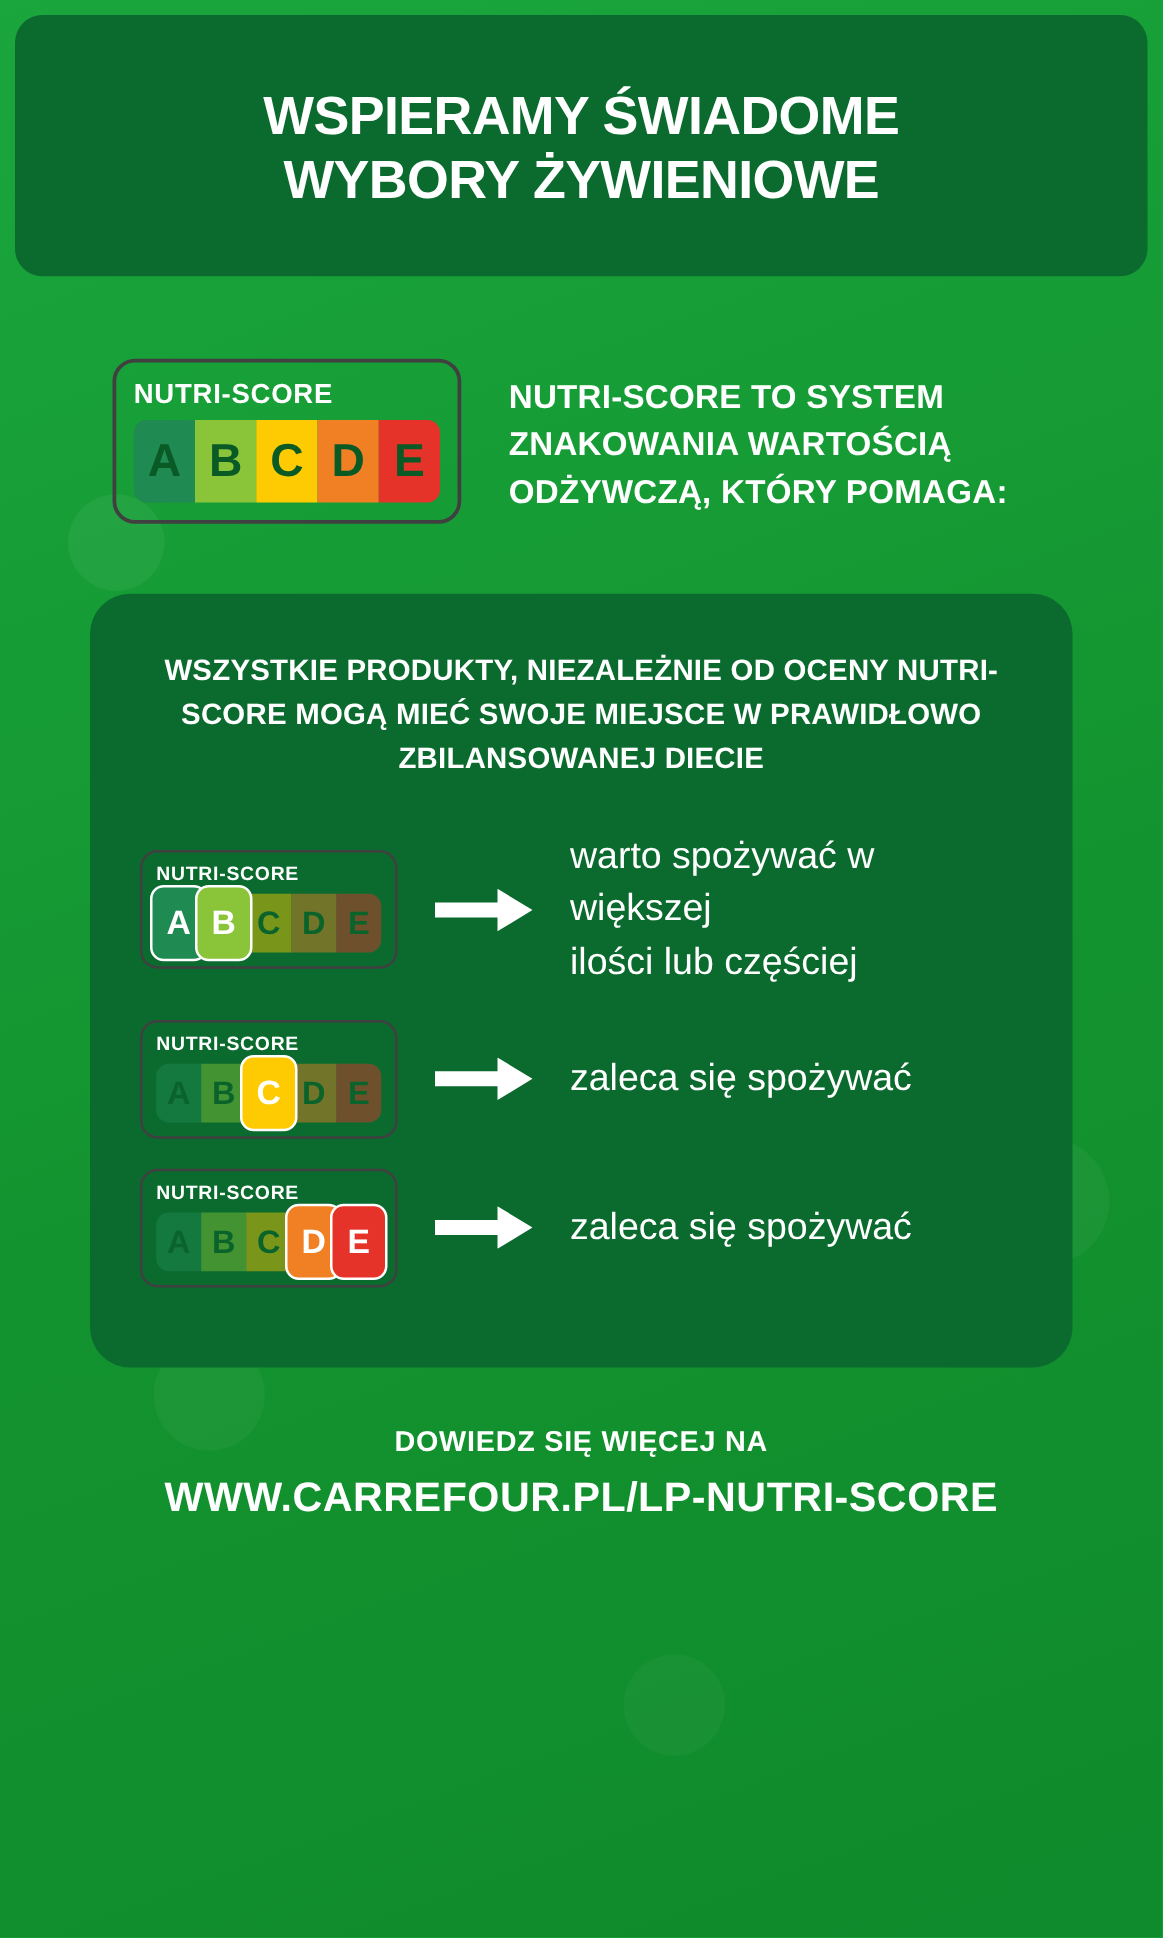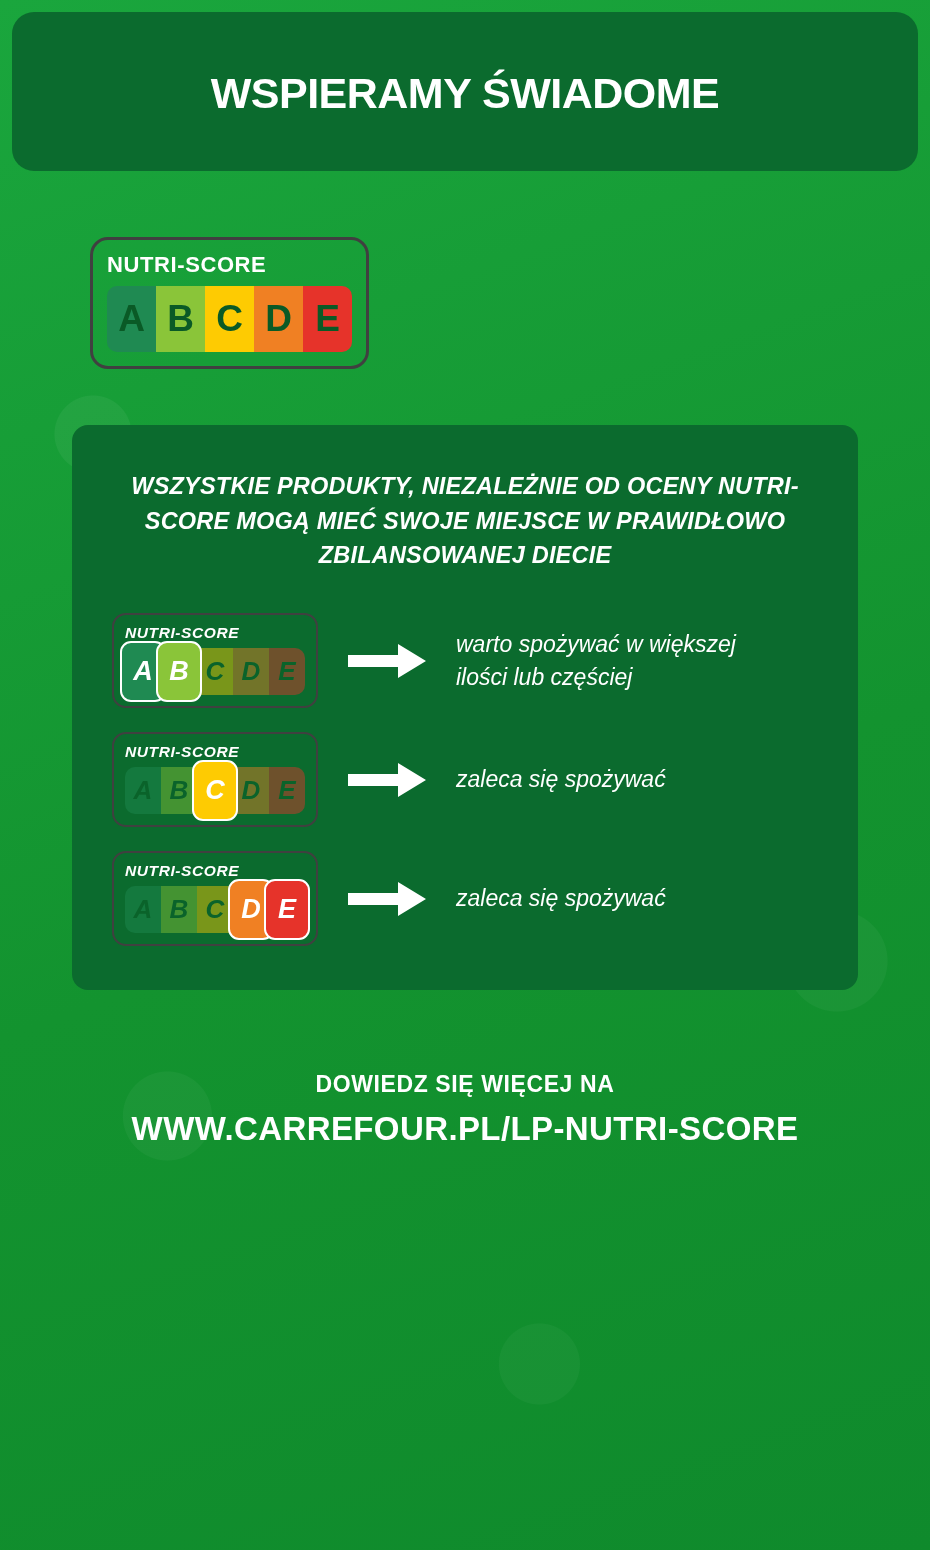"WYBORY ŻYWIENIOWE" span { html: none -> <span>WYBORY ŻYWIENIOWE</span> }
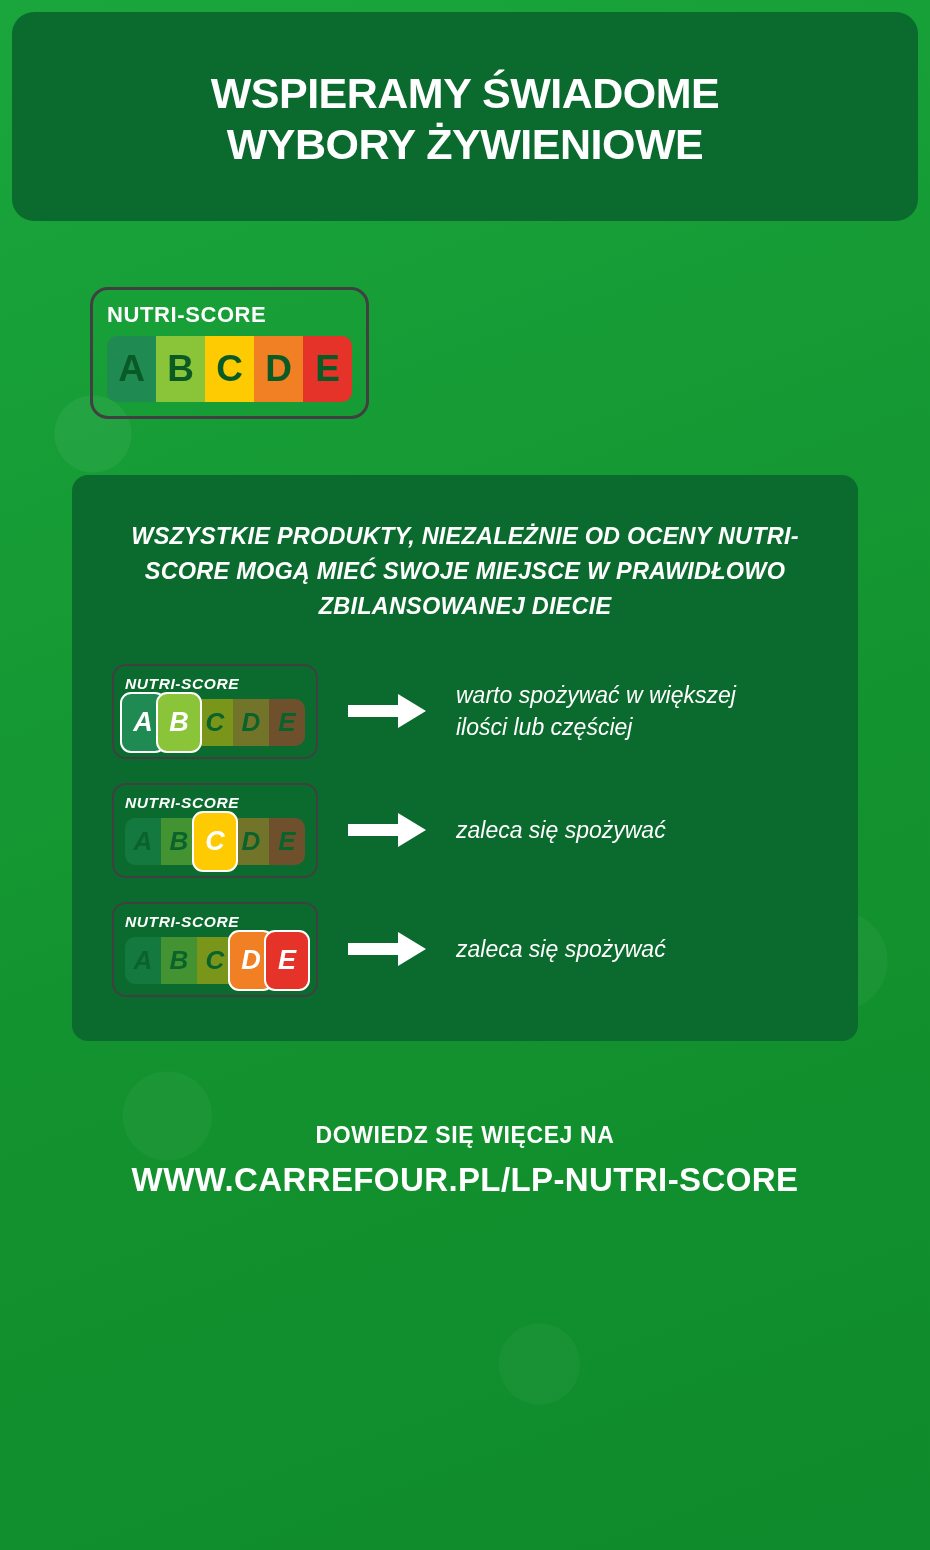"NUTRI-SCORE TO SYSTEM ZNAKOWANIA" div.intro-text { html: none -> <div>NUTRI-SCORE TO SYSTEM ZNAKOWANIA WARTOŚCIĄ ODŻYWCZĄ, KTÓRY POMAGA:</div> }
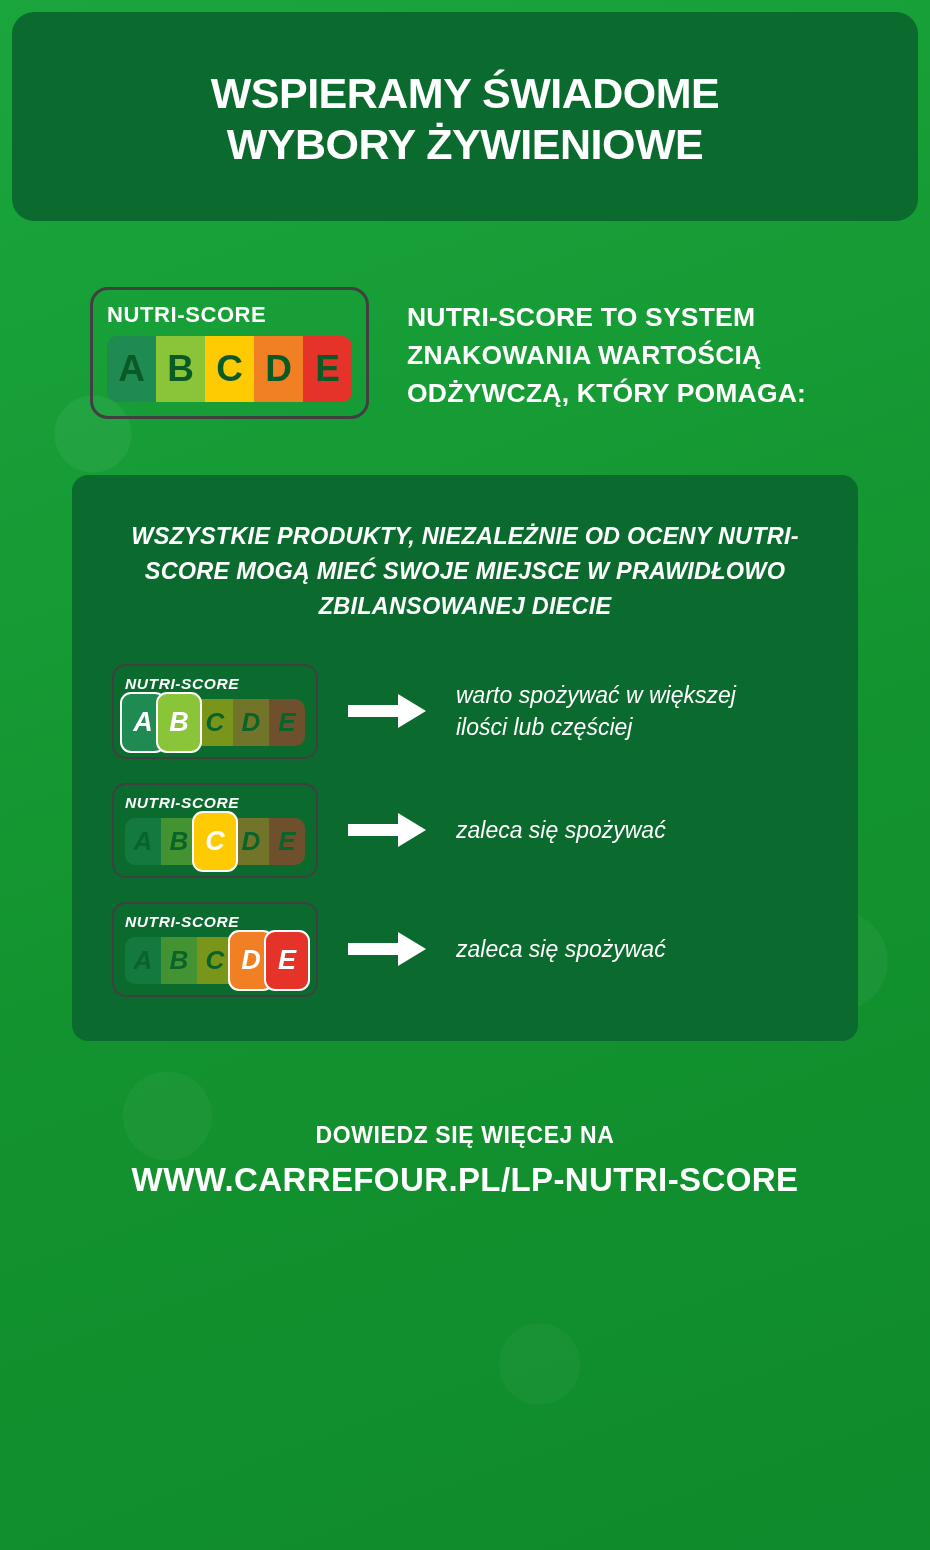"WSZYSTKIE PRODUKTY, NIEZALEŻNIE OD OCENY" .panel { border-radius: 16px -> 32px; font-style: italic -> none; padding: 44px 40px 44px 40px -> 44px 40px 64px 40px }
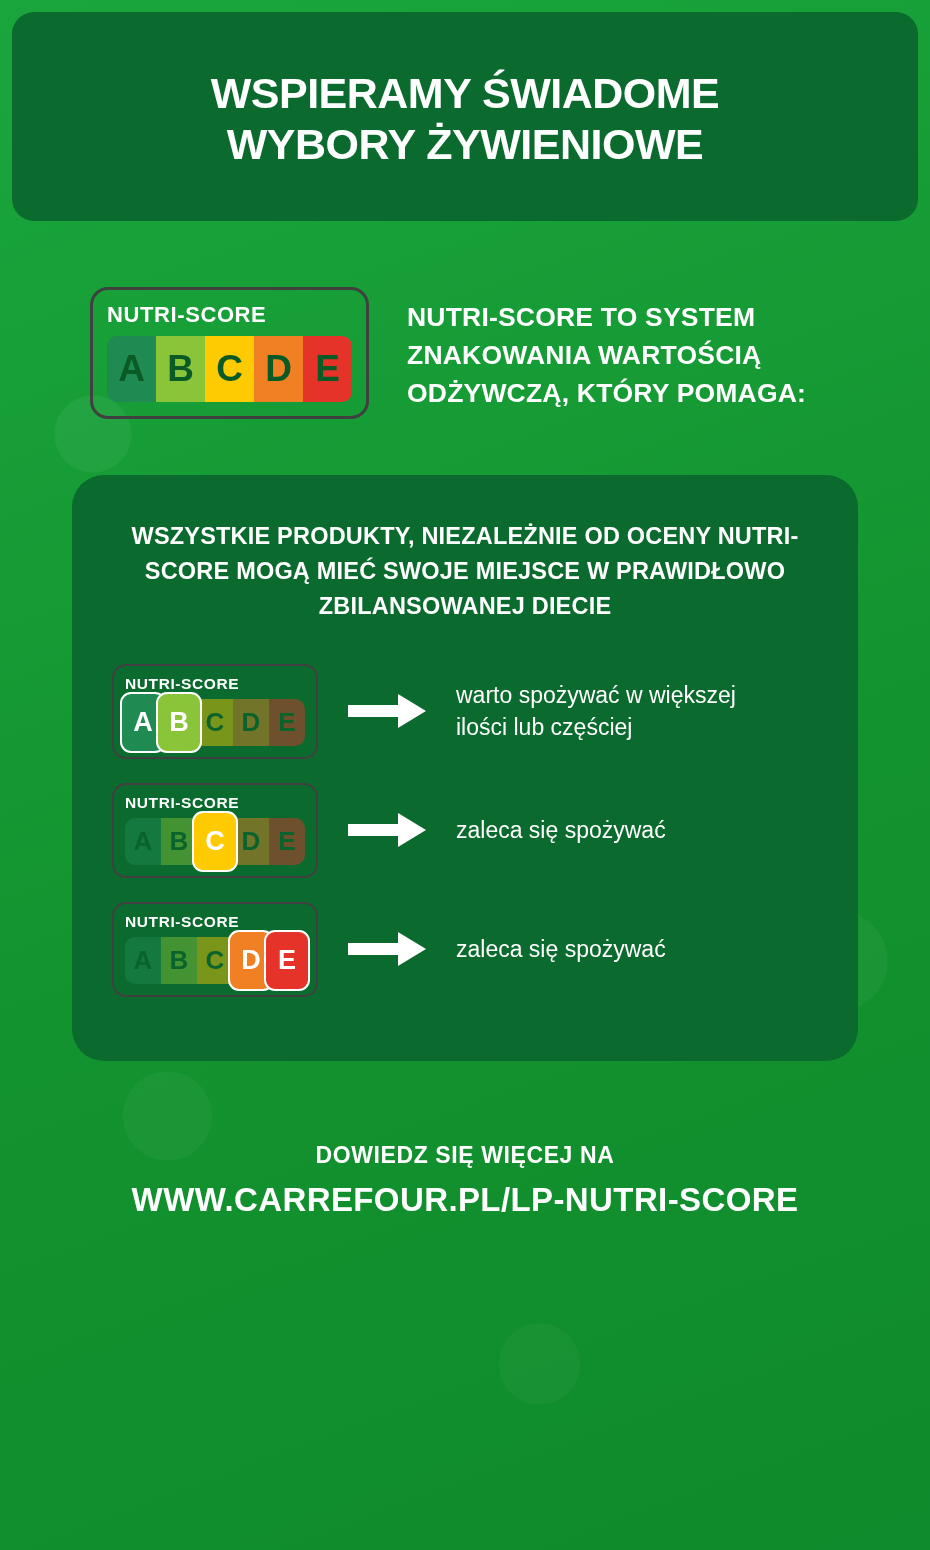"warto spożywać w większej" .row-text { font-size: 23px -> 30px }
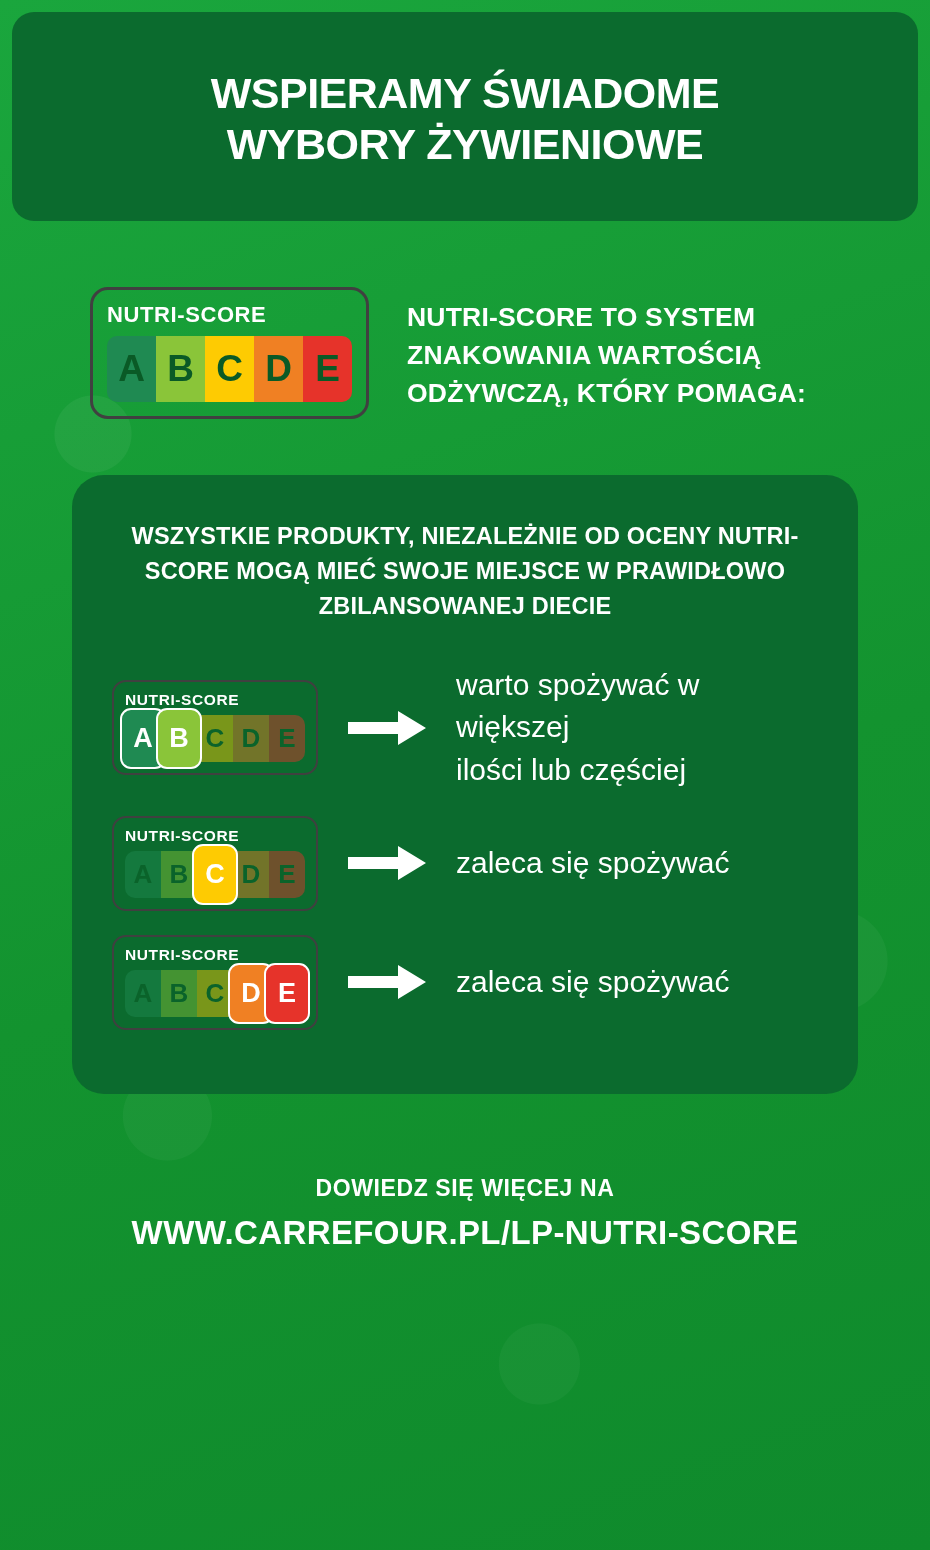"DOWIEDZ SIĘ WIĘCEJ NA" .footer .f1 { margin-top: 35px -> none }
